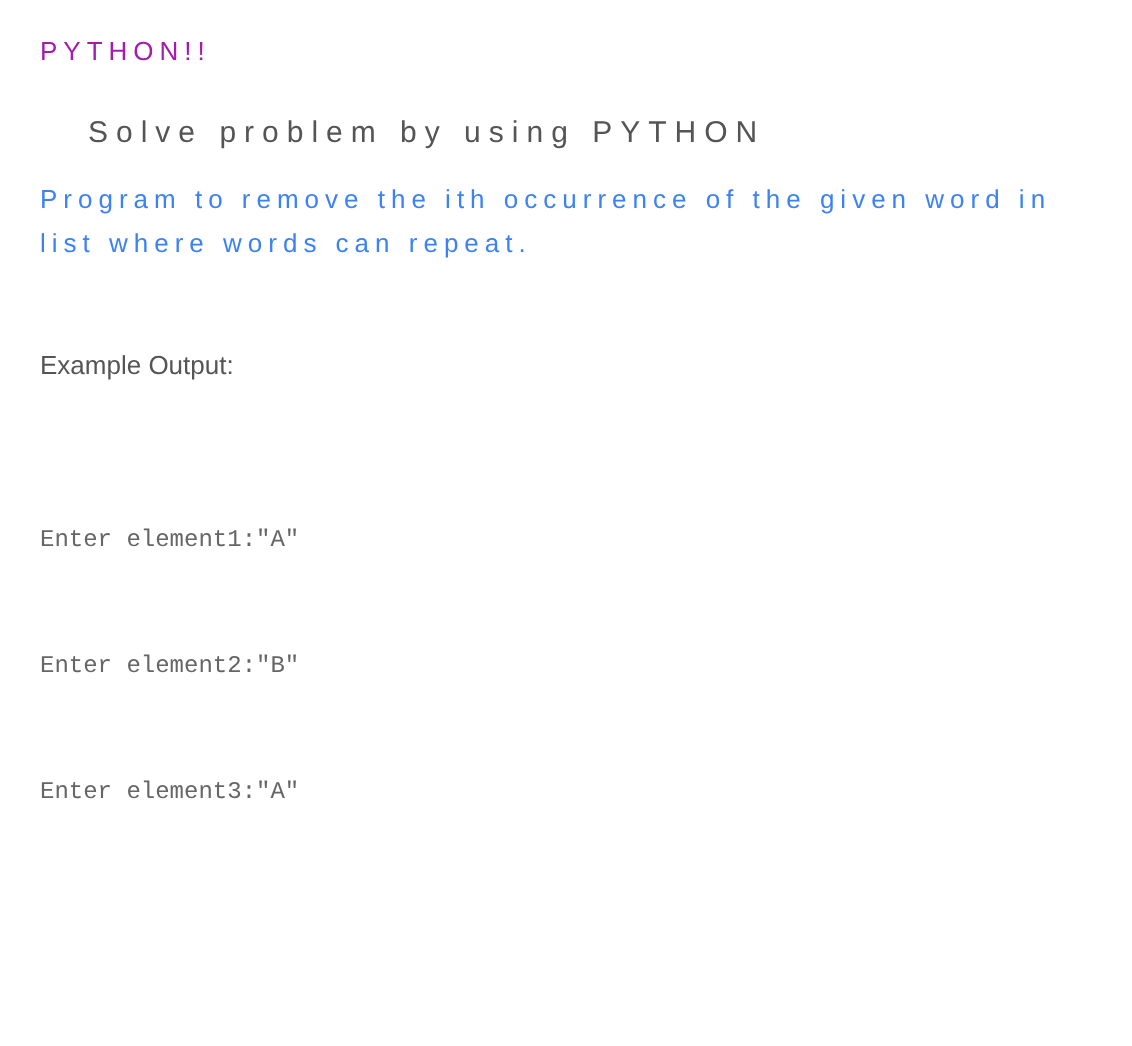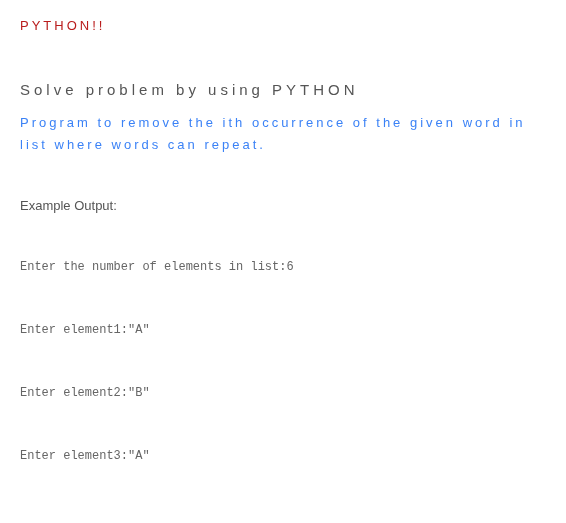"PYTHON!!" .title { color: #b91c1c -> #a21caf; margin-bottom: 48px -> 25px }
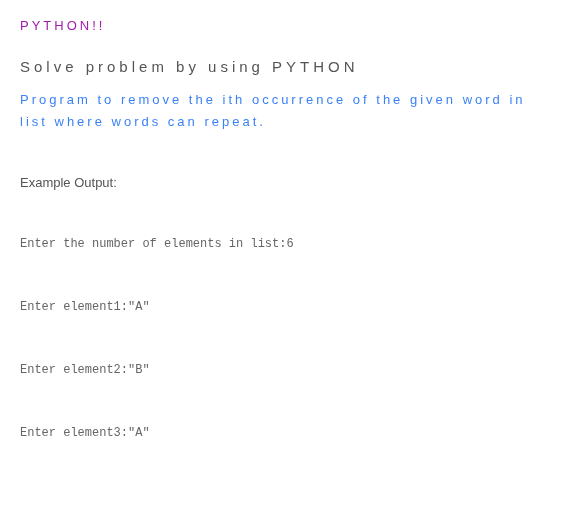"Solve problem by using PYTHON" .heading { margin-left: none -> 24px }
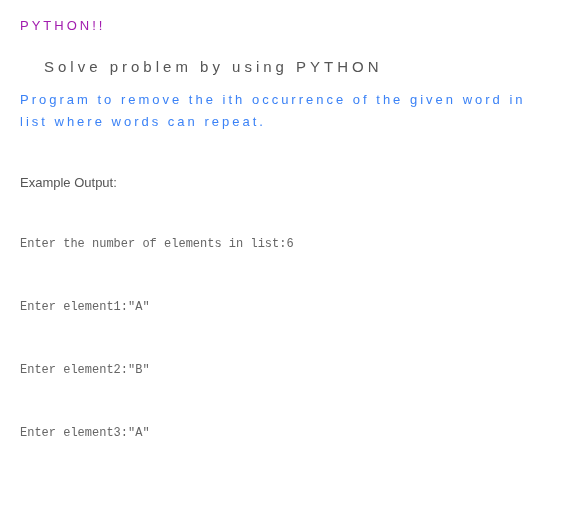"Example Output:" .example-label { margin-bottom: 2px -> 28px }
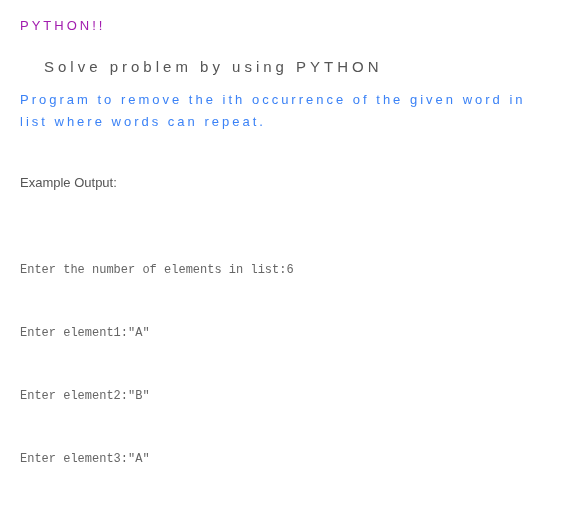"Enter the number of elements" span.code-line { html: <span>Enter the number of elements in list:6</span> -> none }
